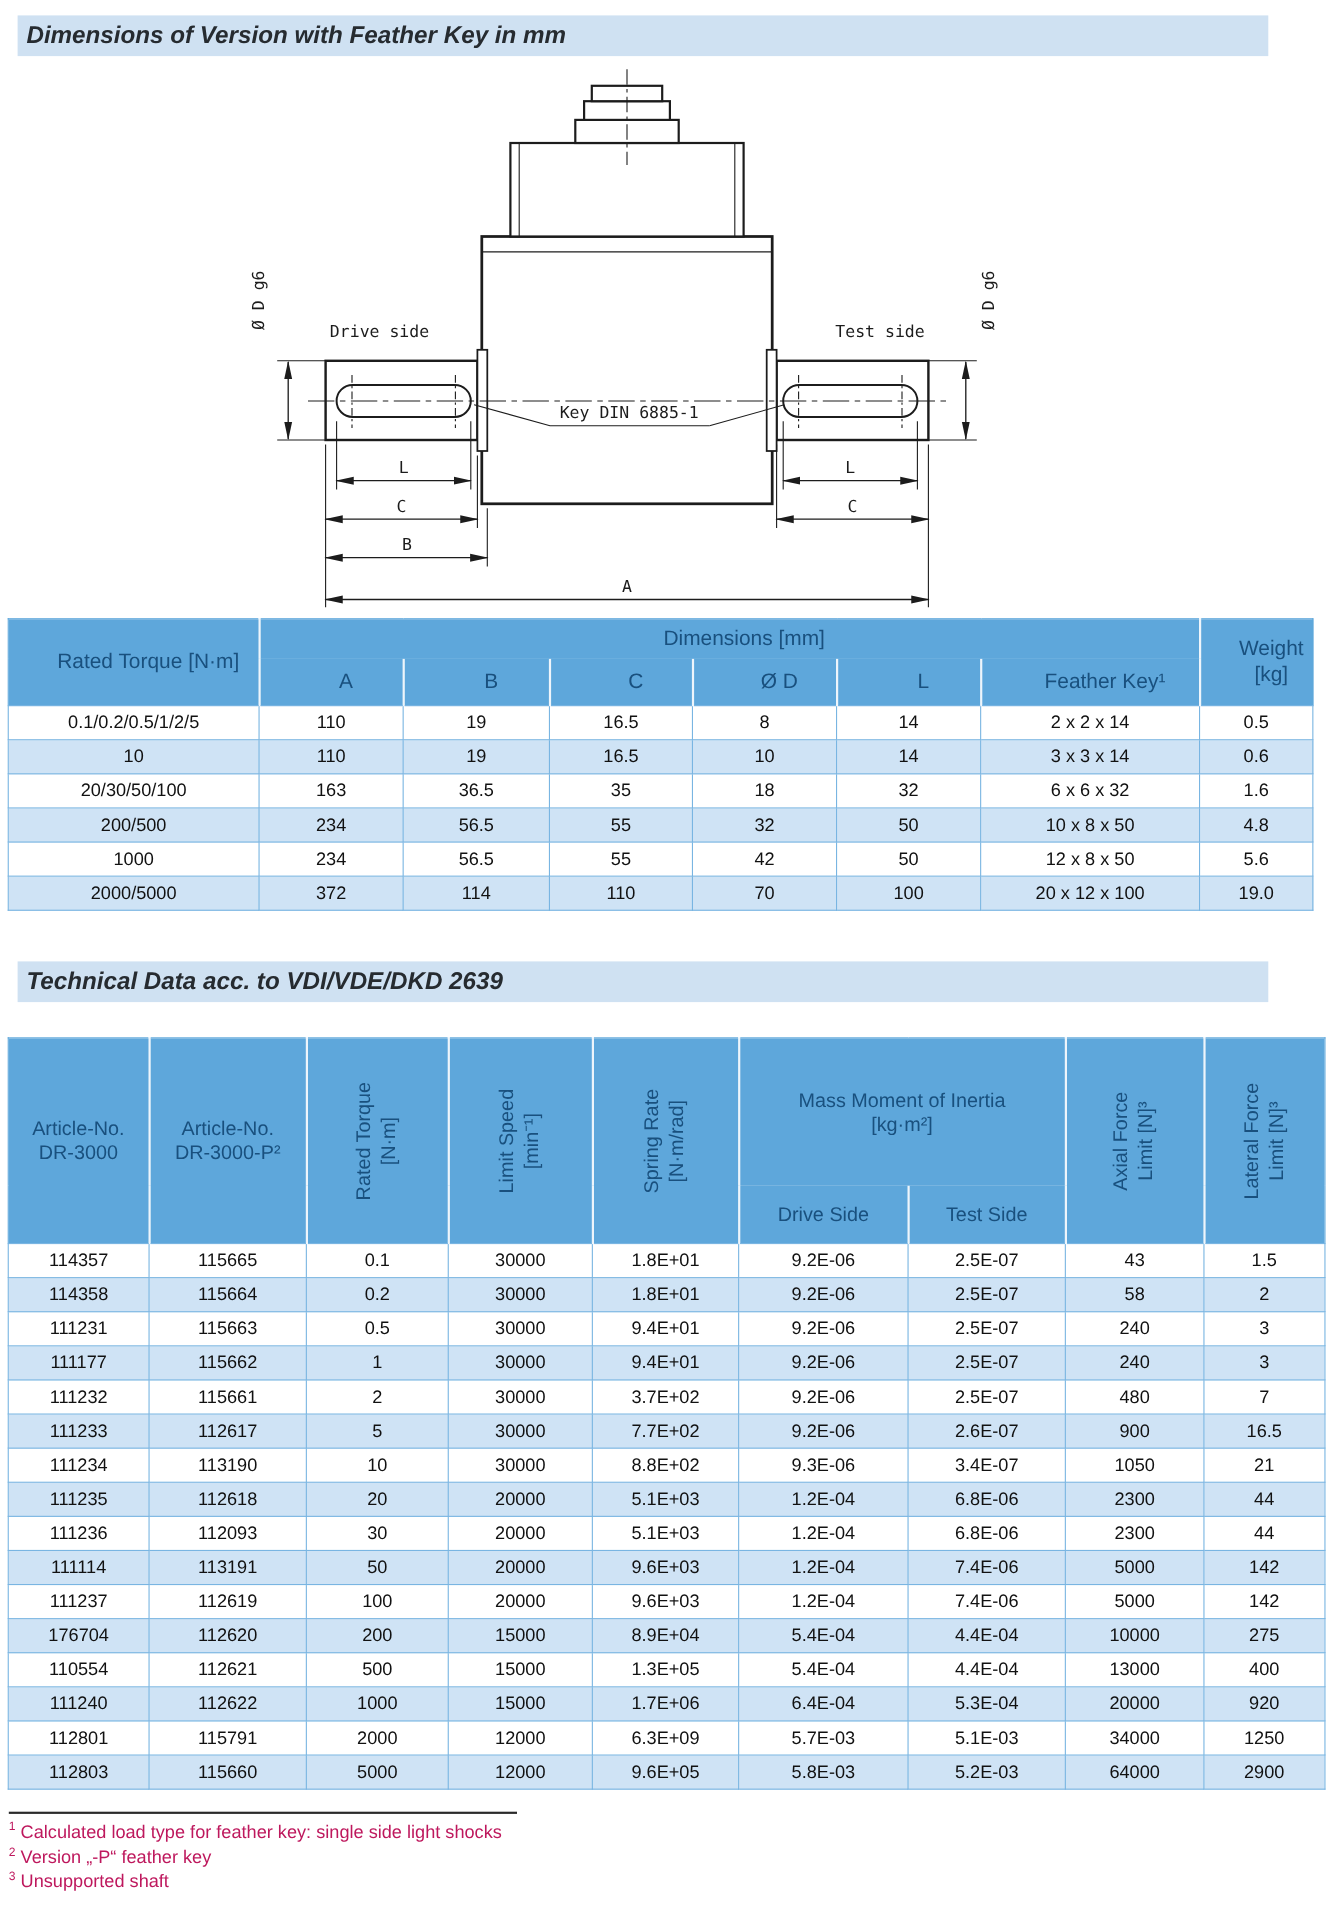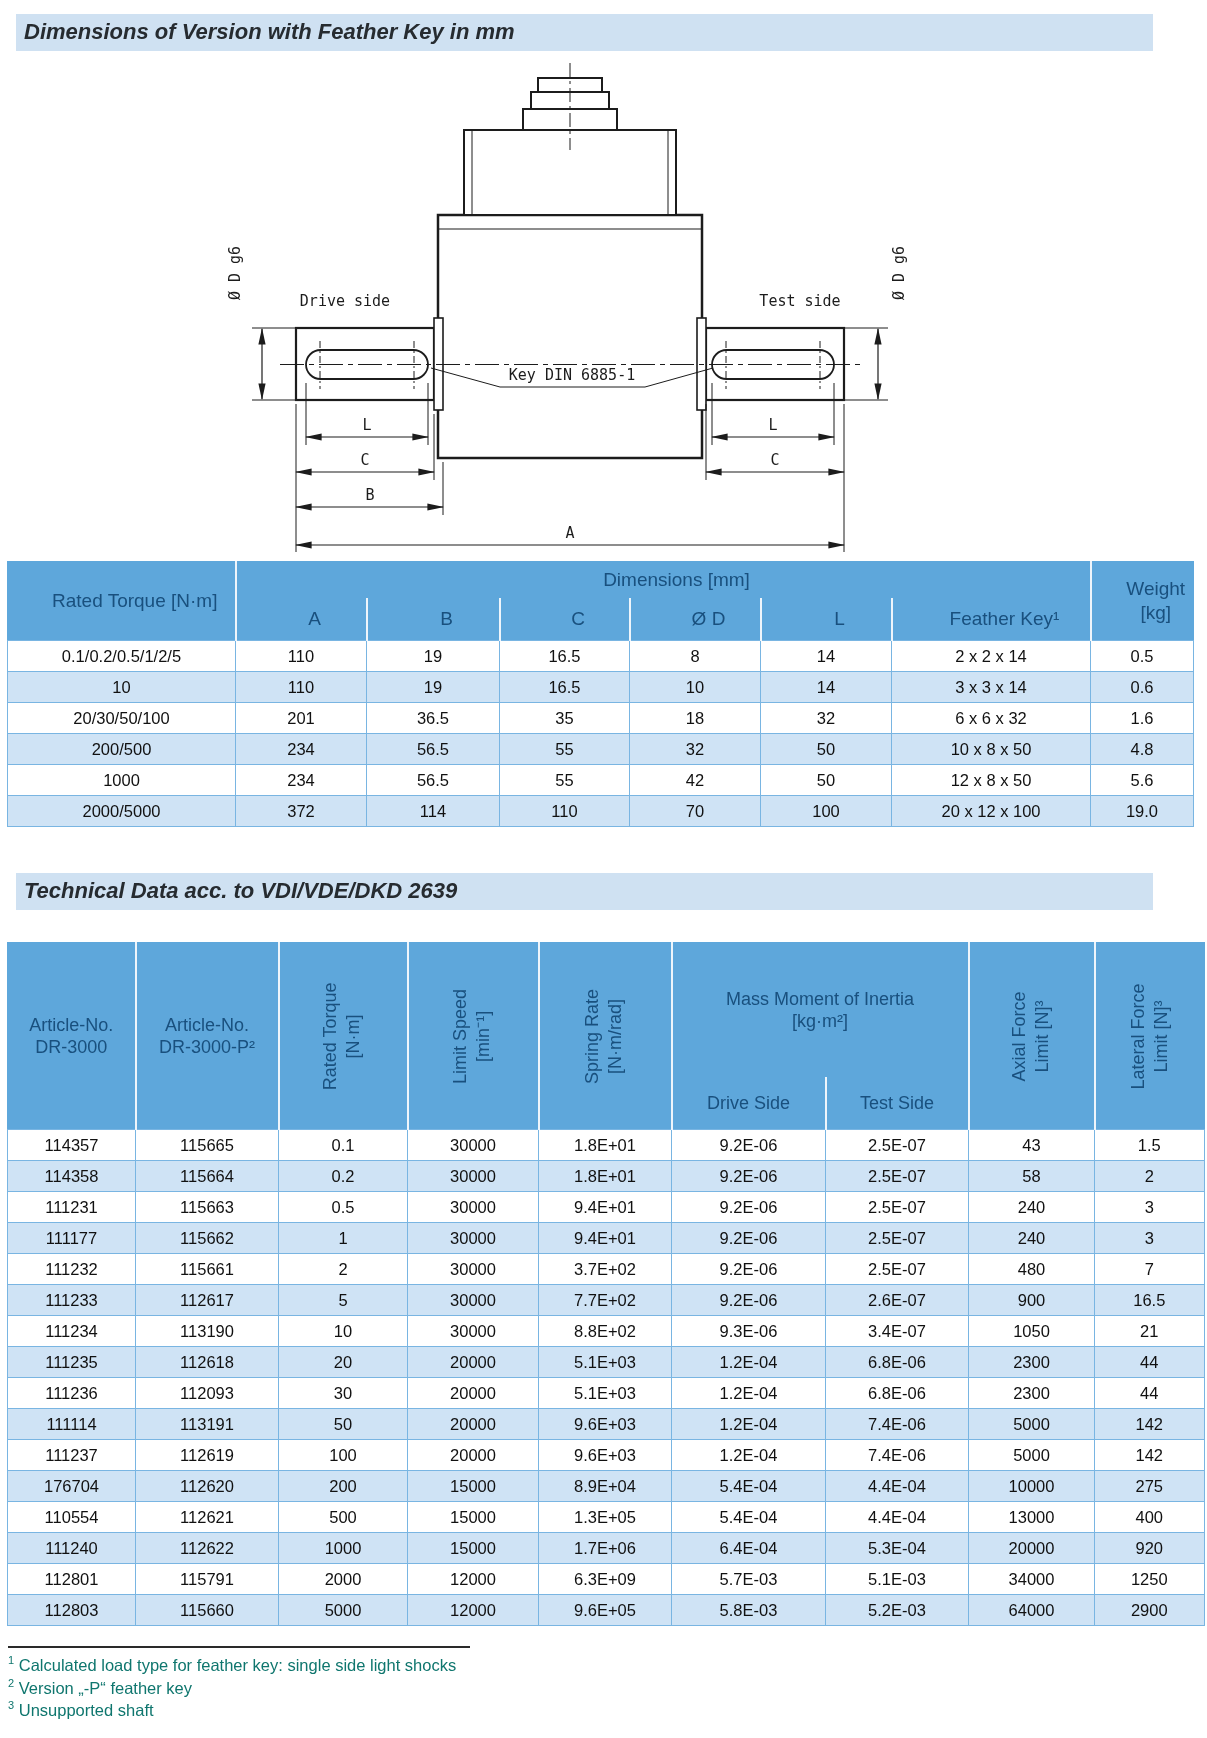"201" td { text: 201 -> 163 }
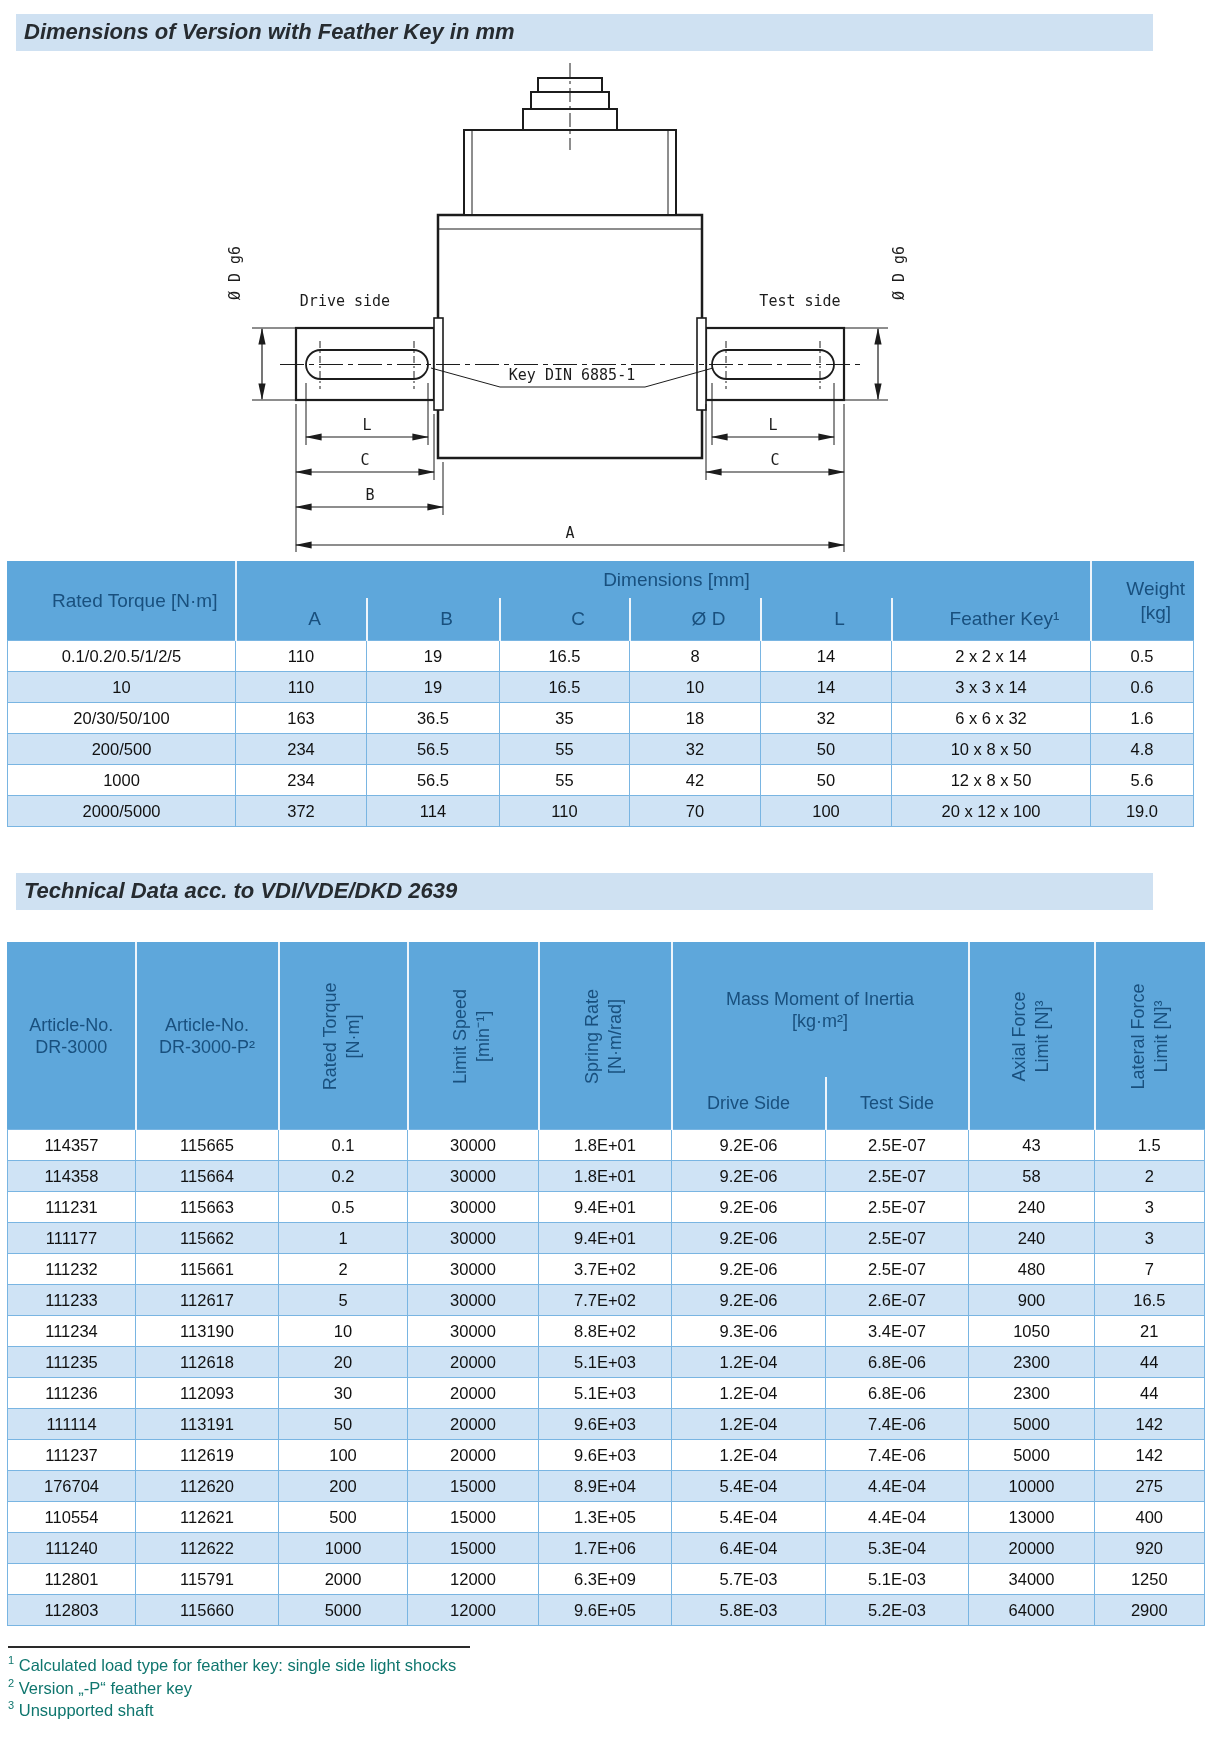"1 Calculated load type for" .fn { color: #0f766e -> #be185d }
